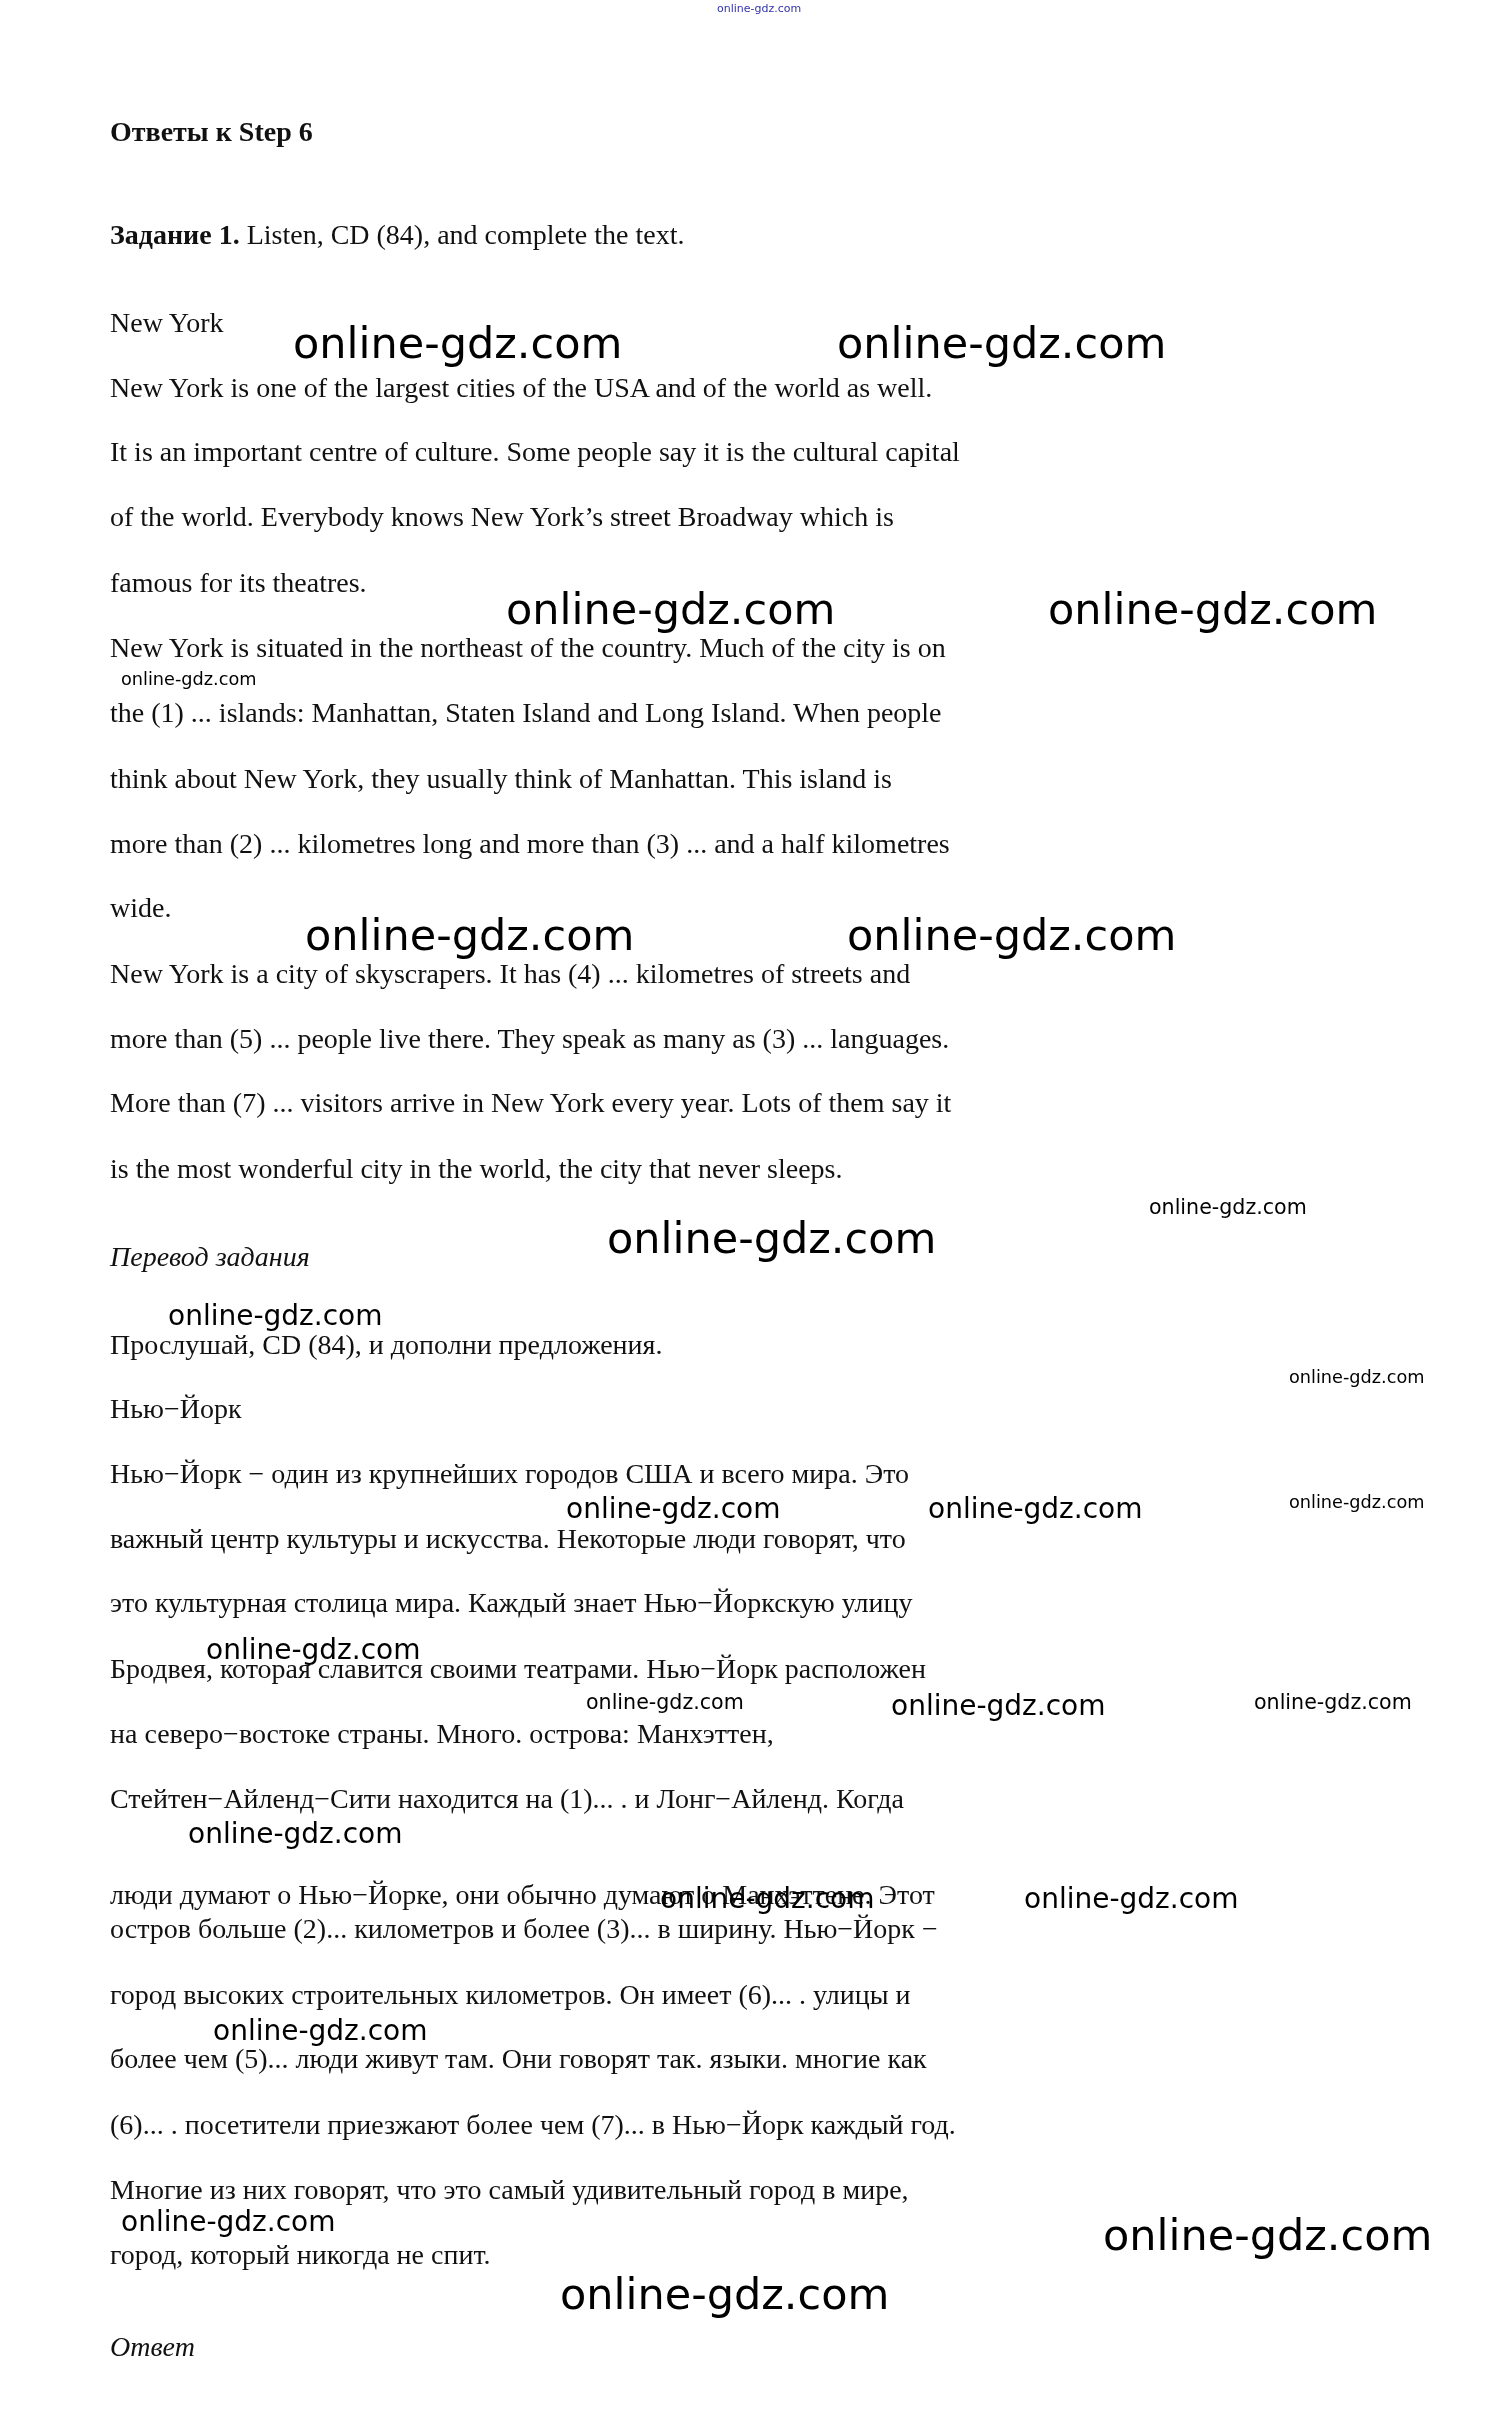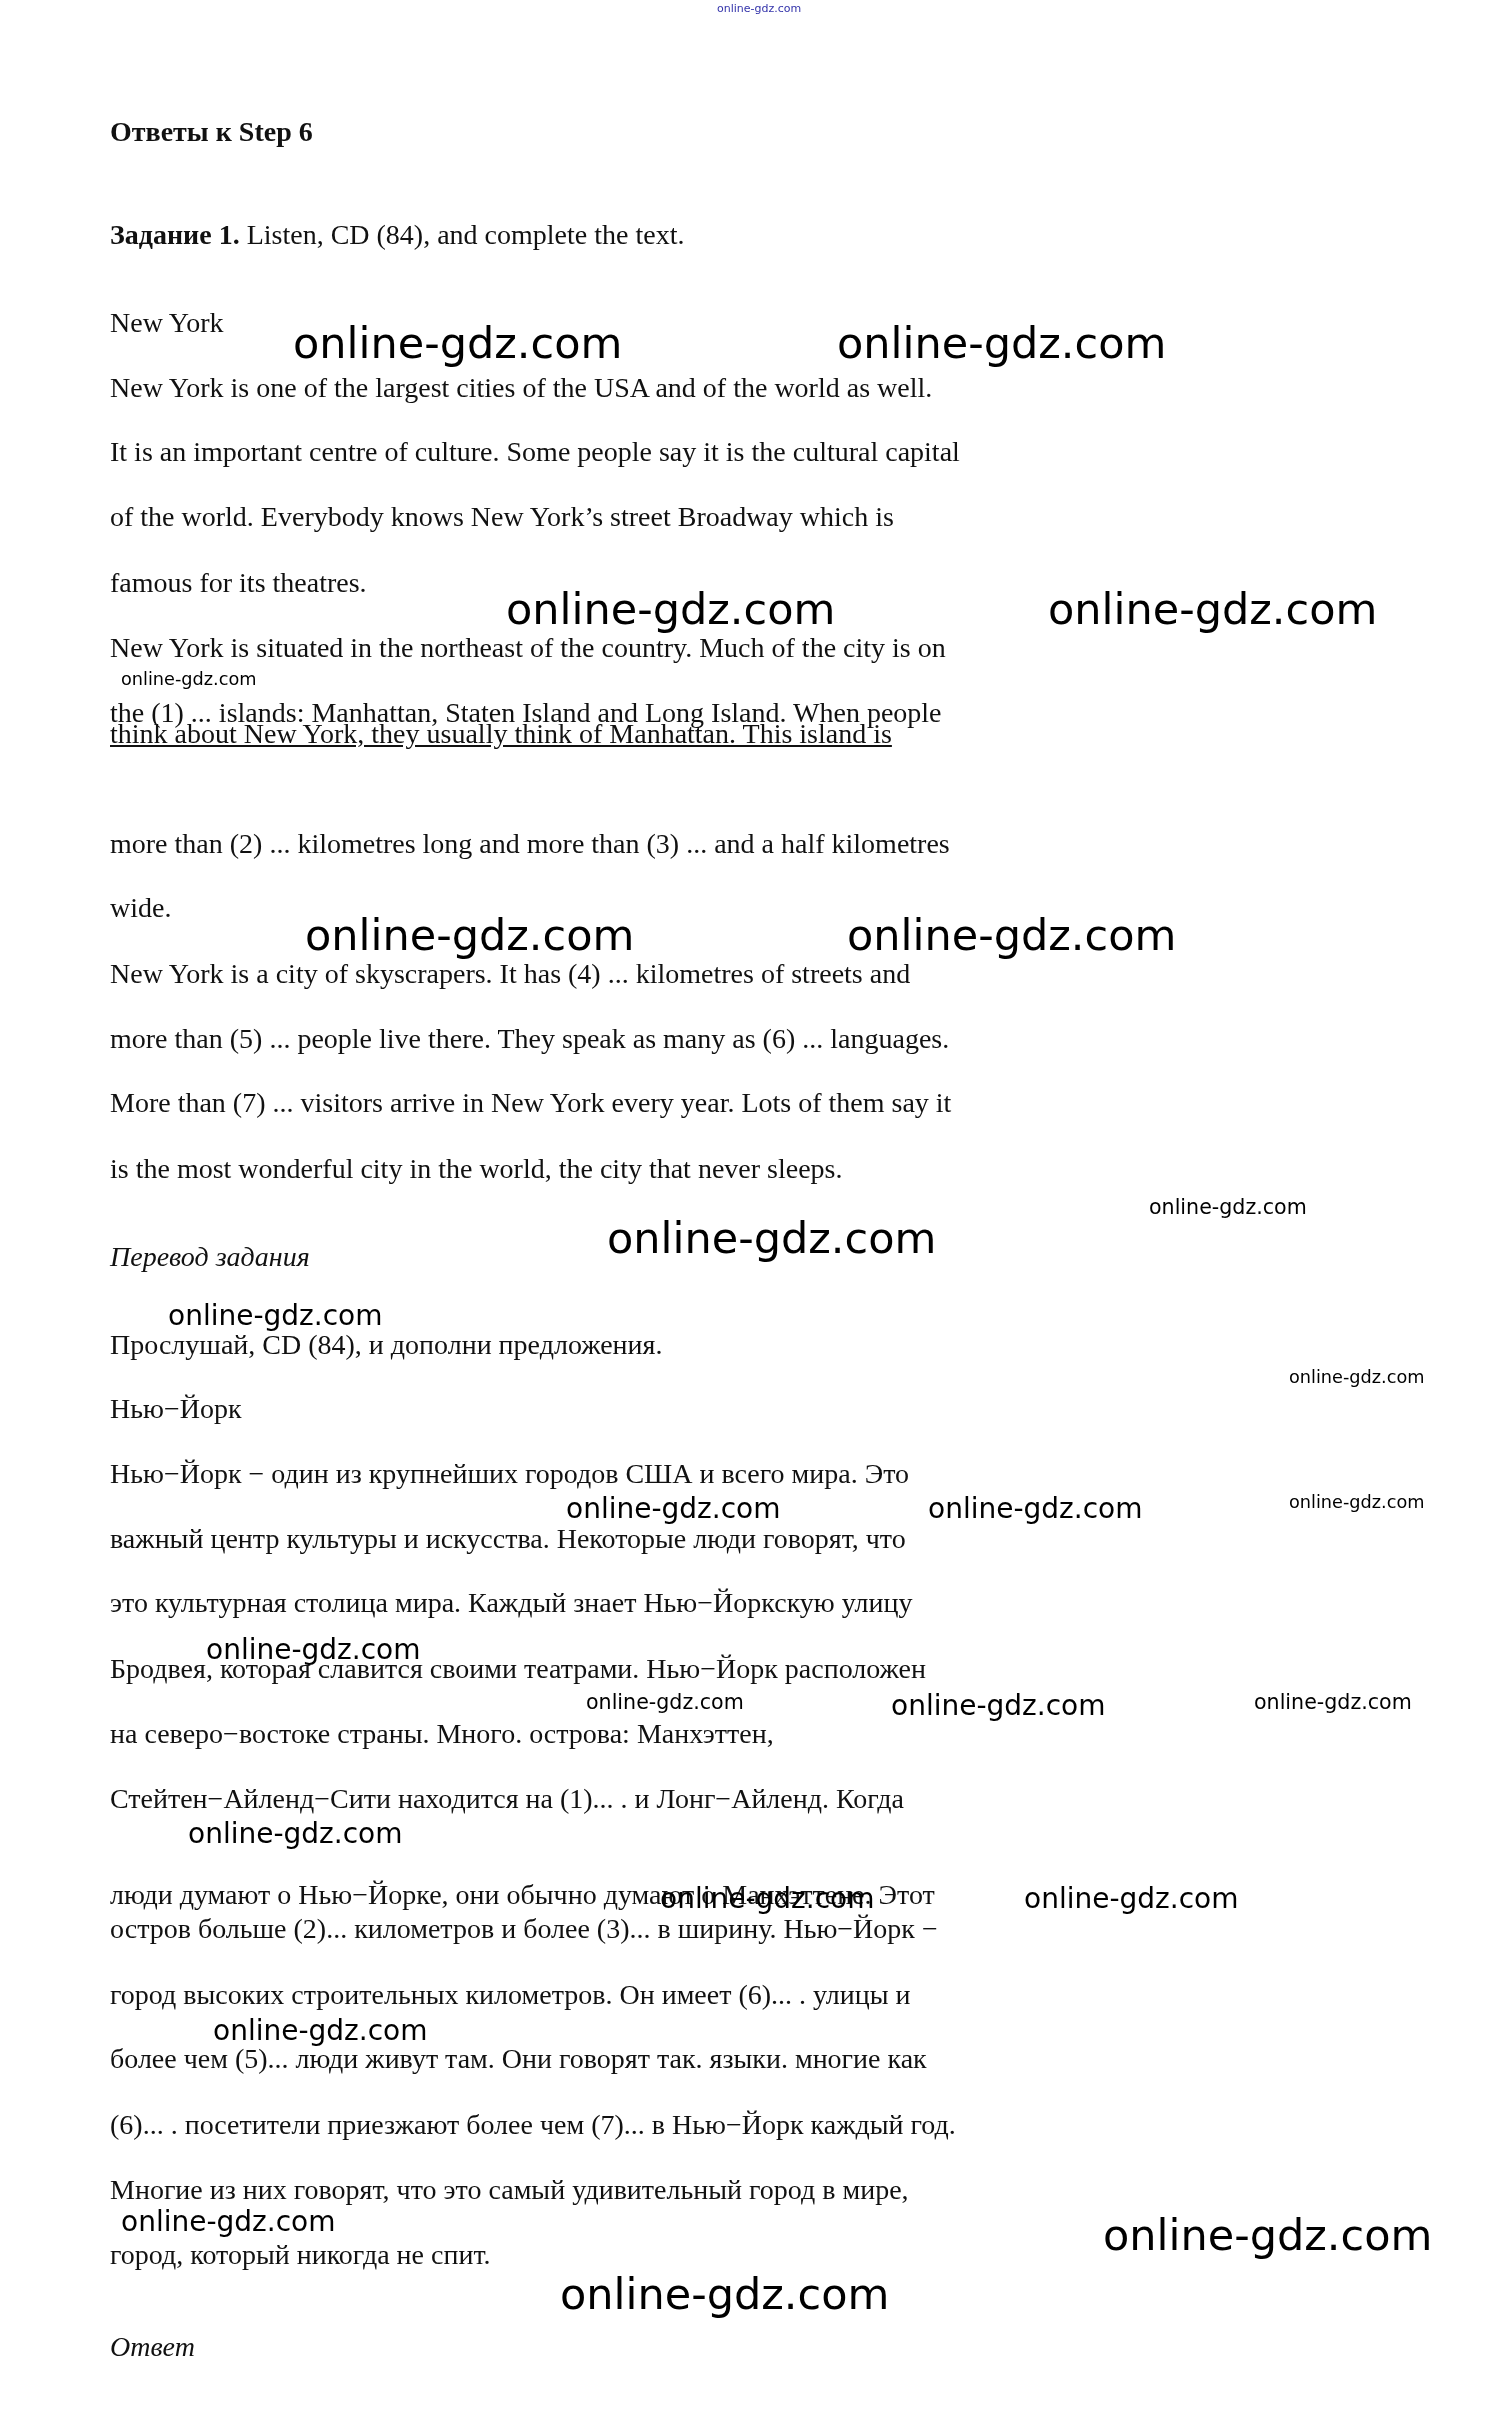"think about New York, they" div.line { text-decoration: underline -> none; top: 720px -> 765px }
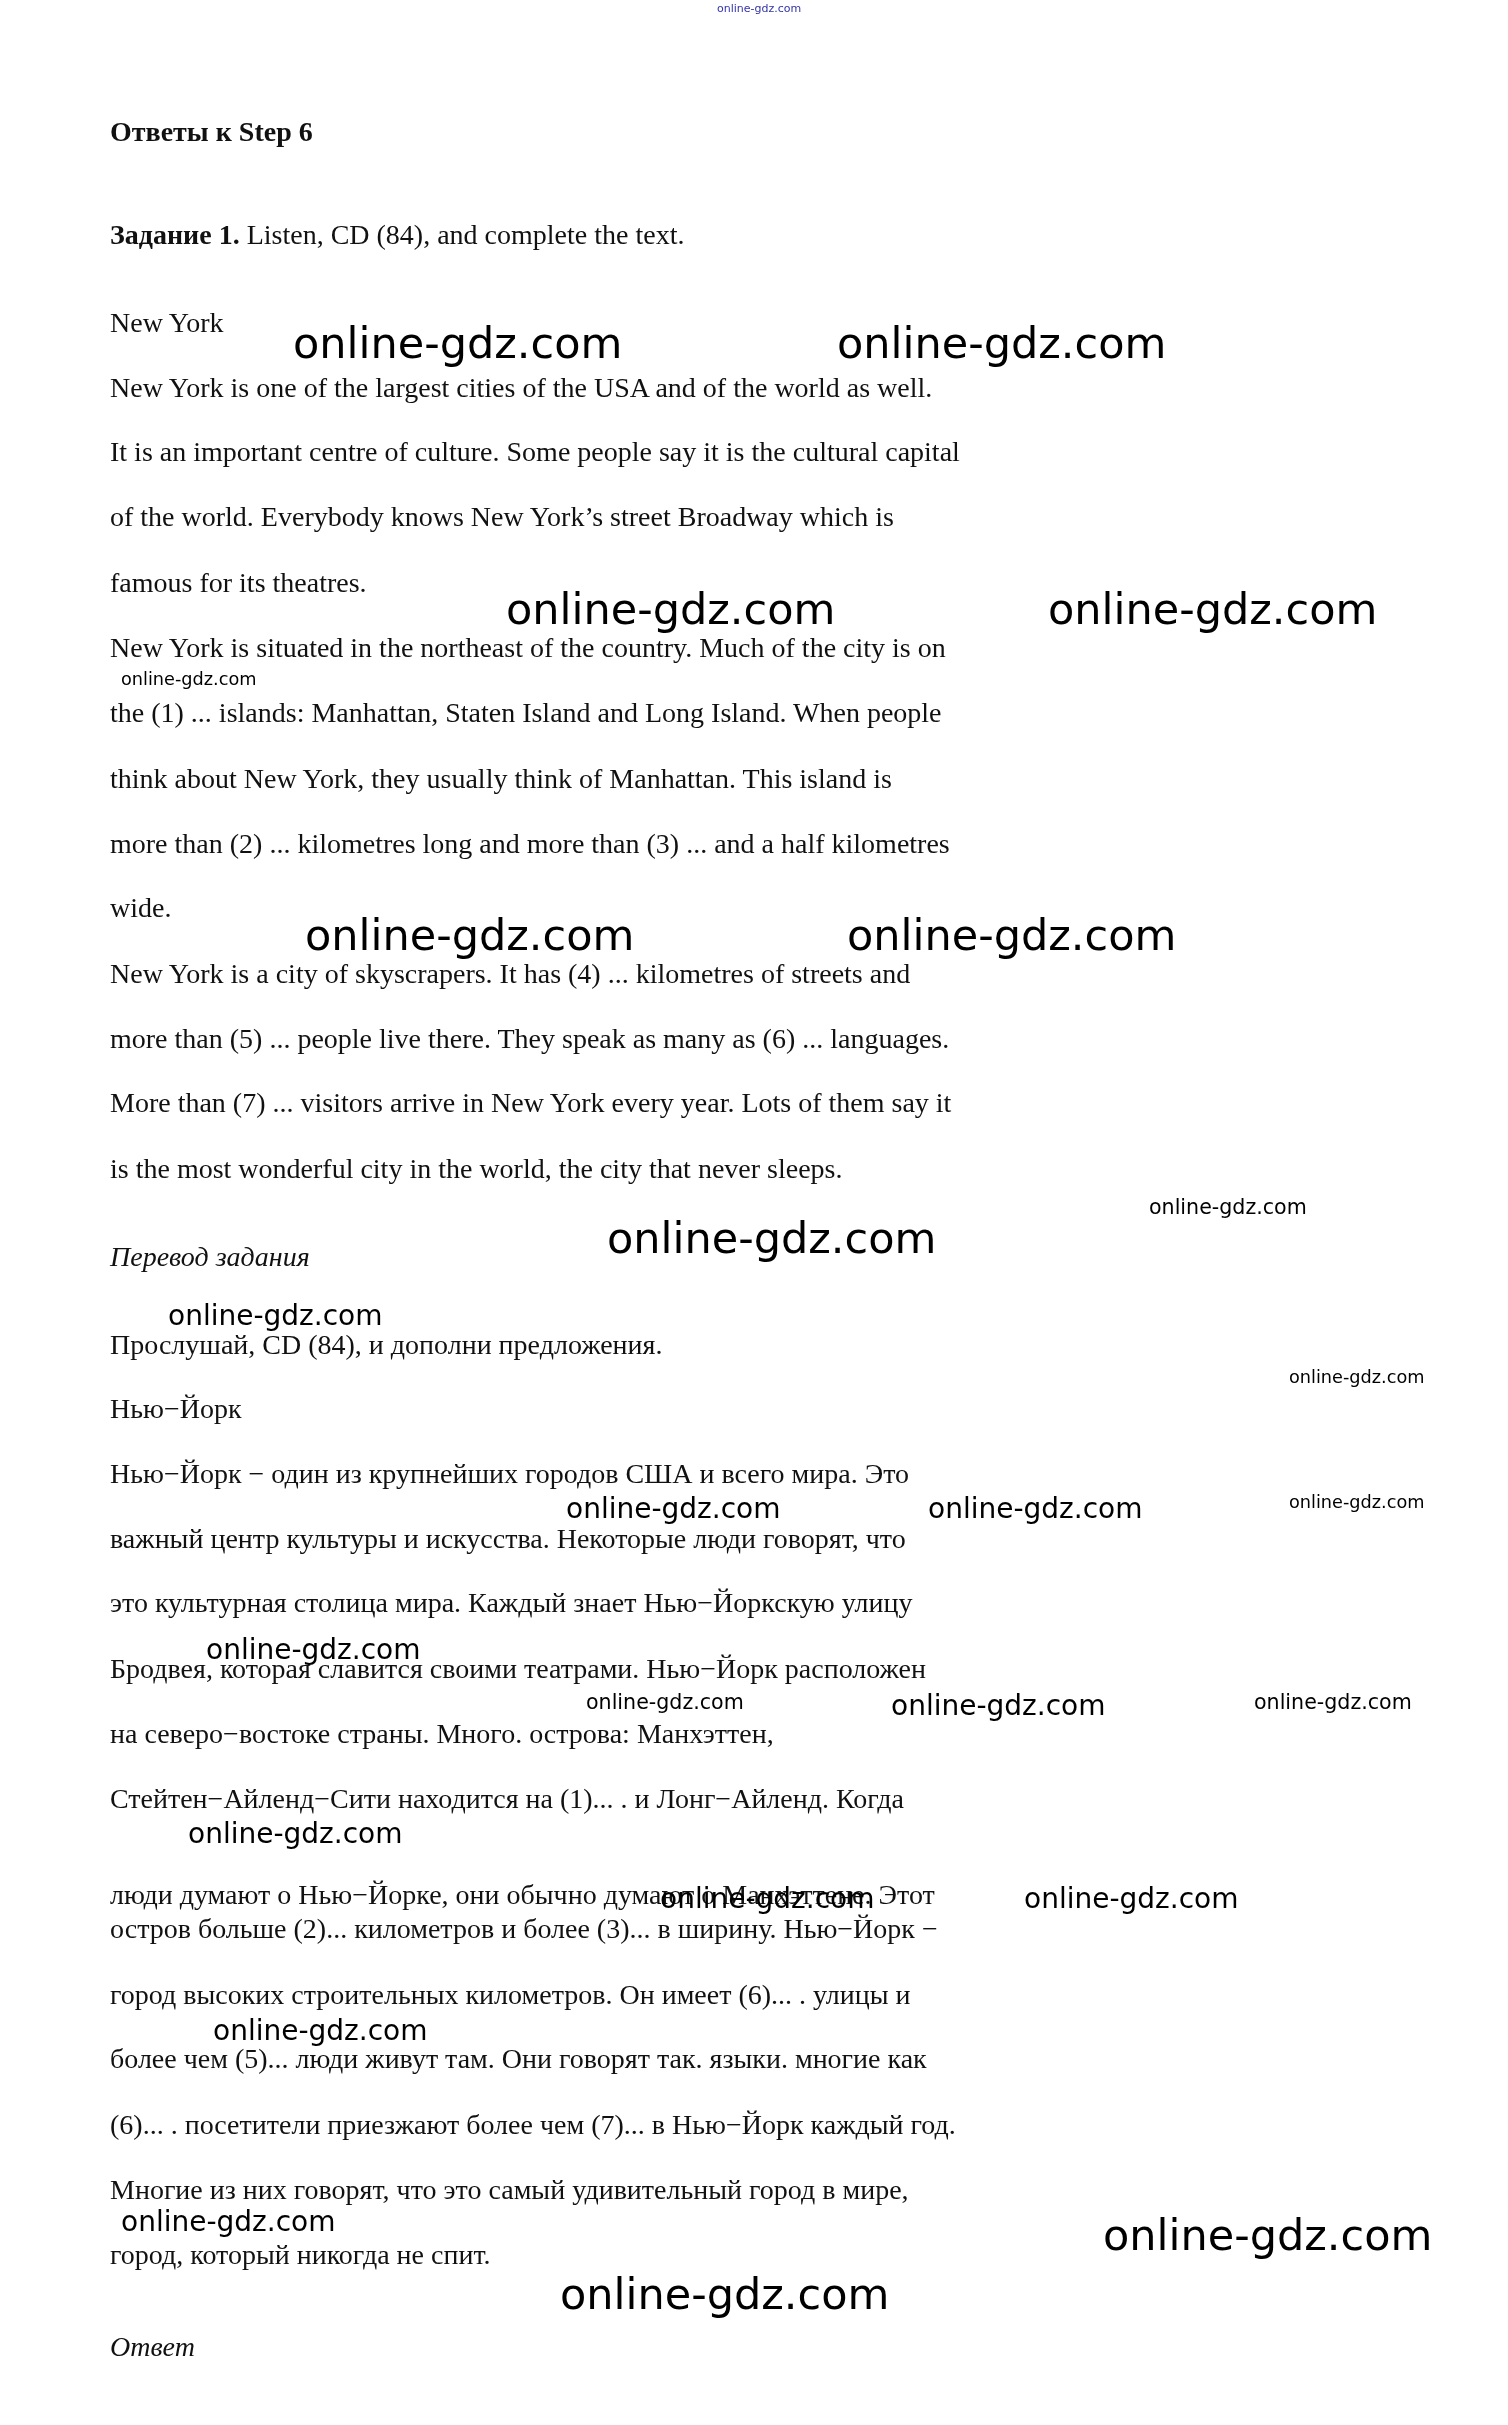"more than (5) ... people" div.line { text: 6 -> 3 }
